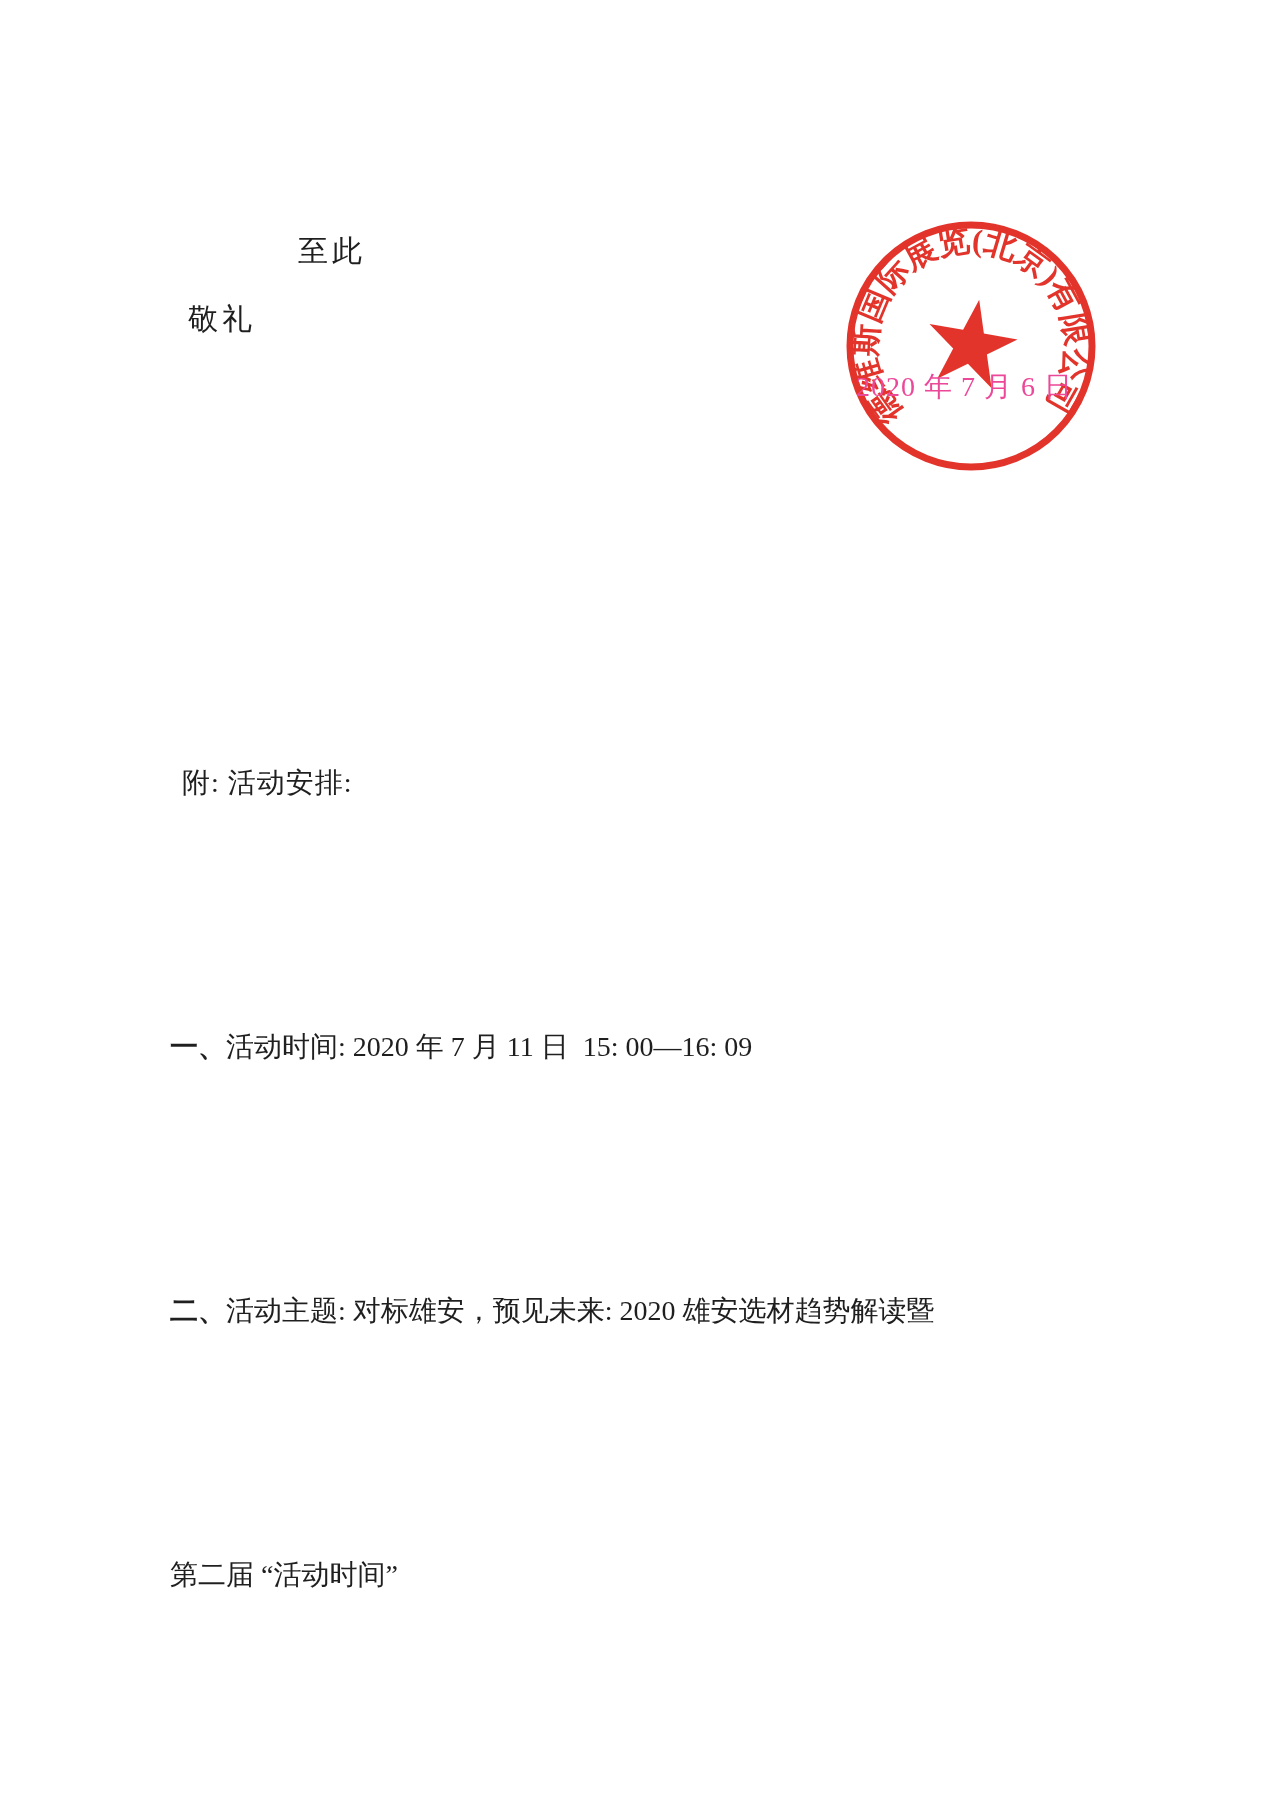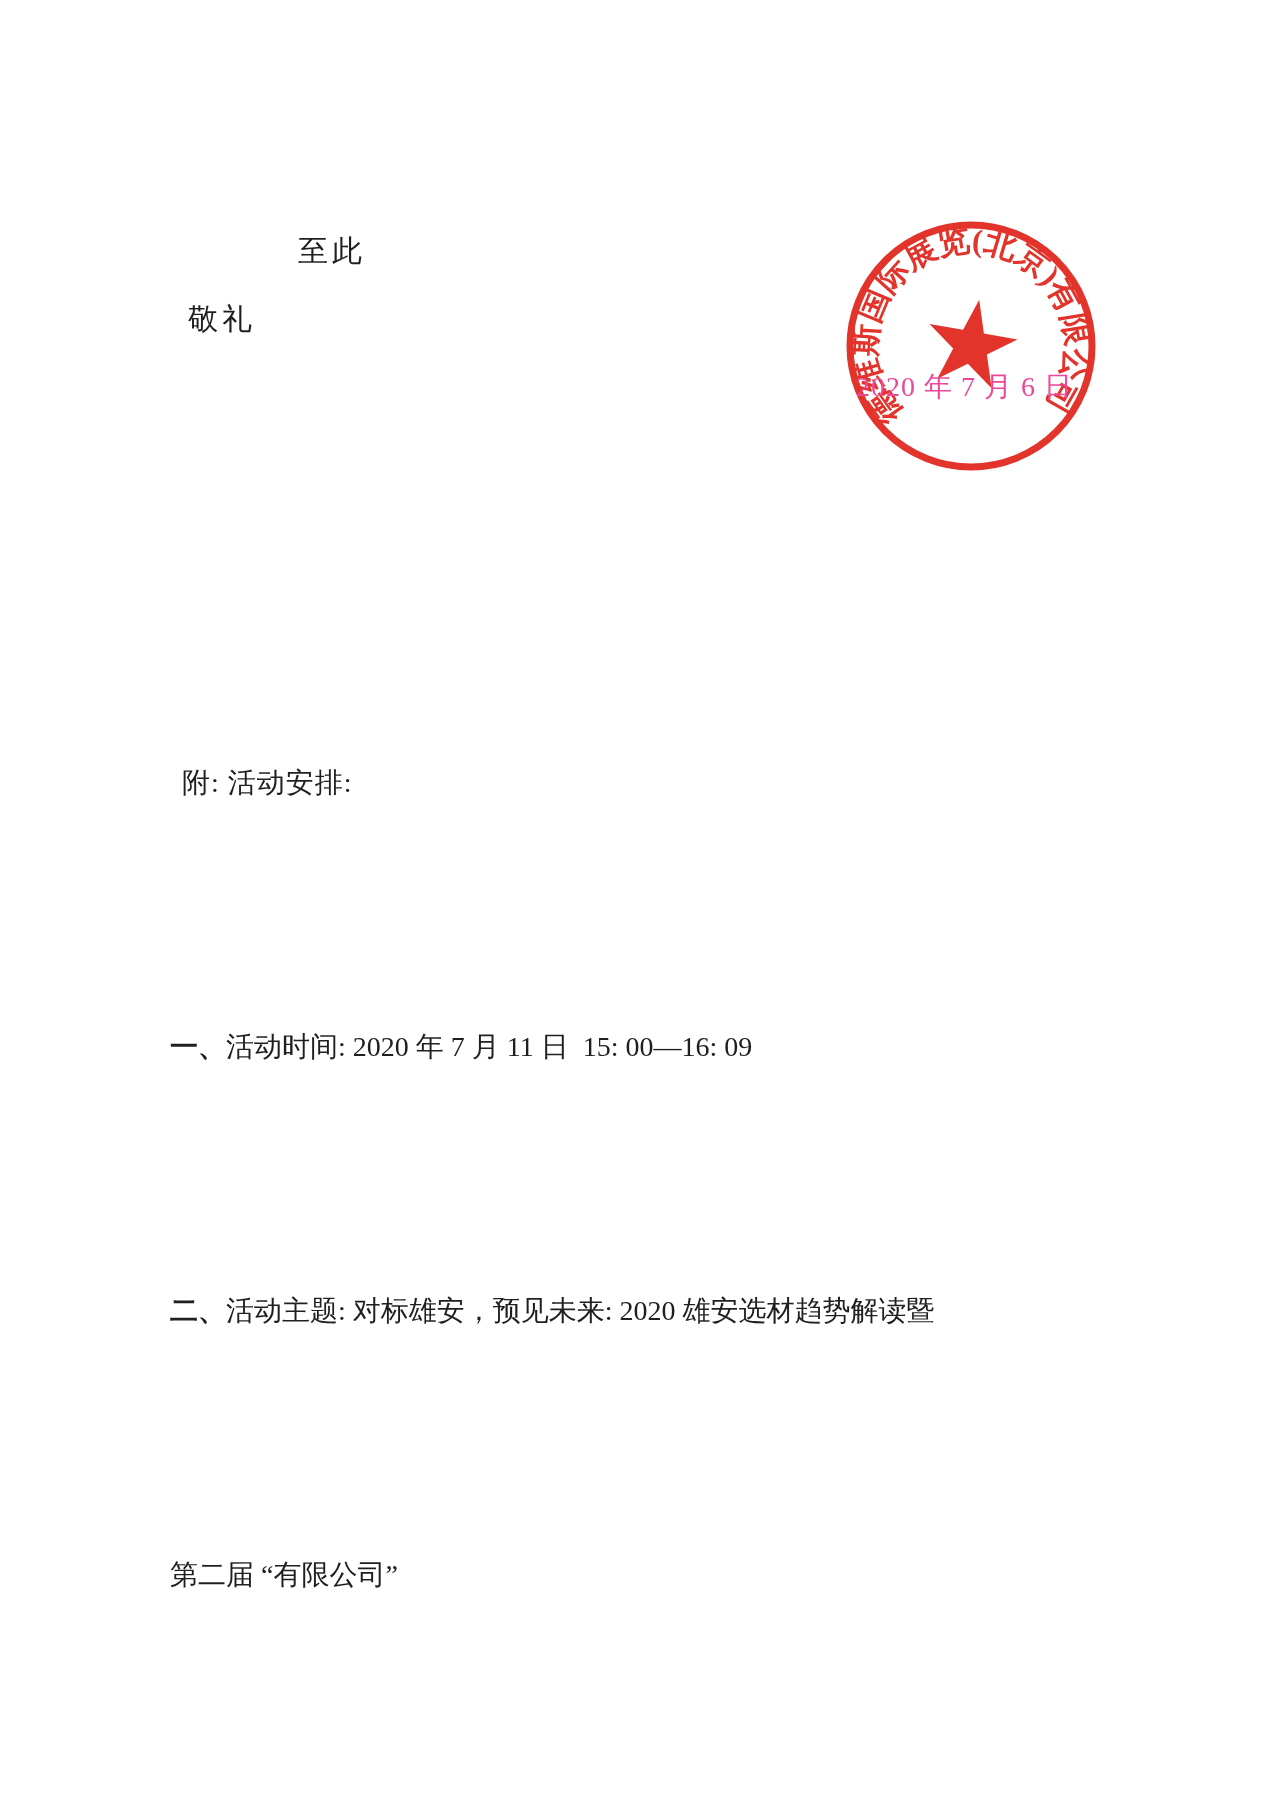"第二届 “有限公司”" span { text: 有限公司 -> 活动时间 }
